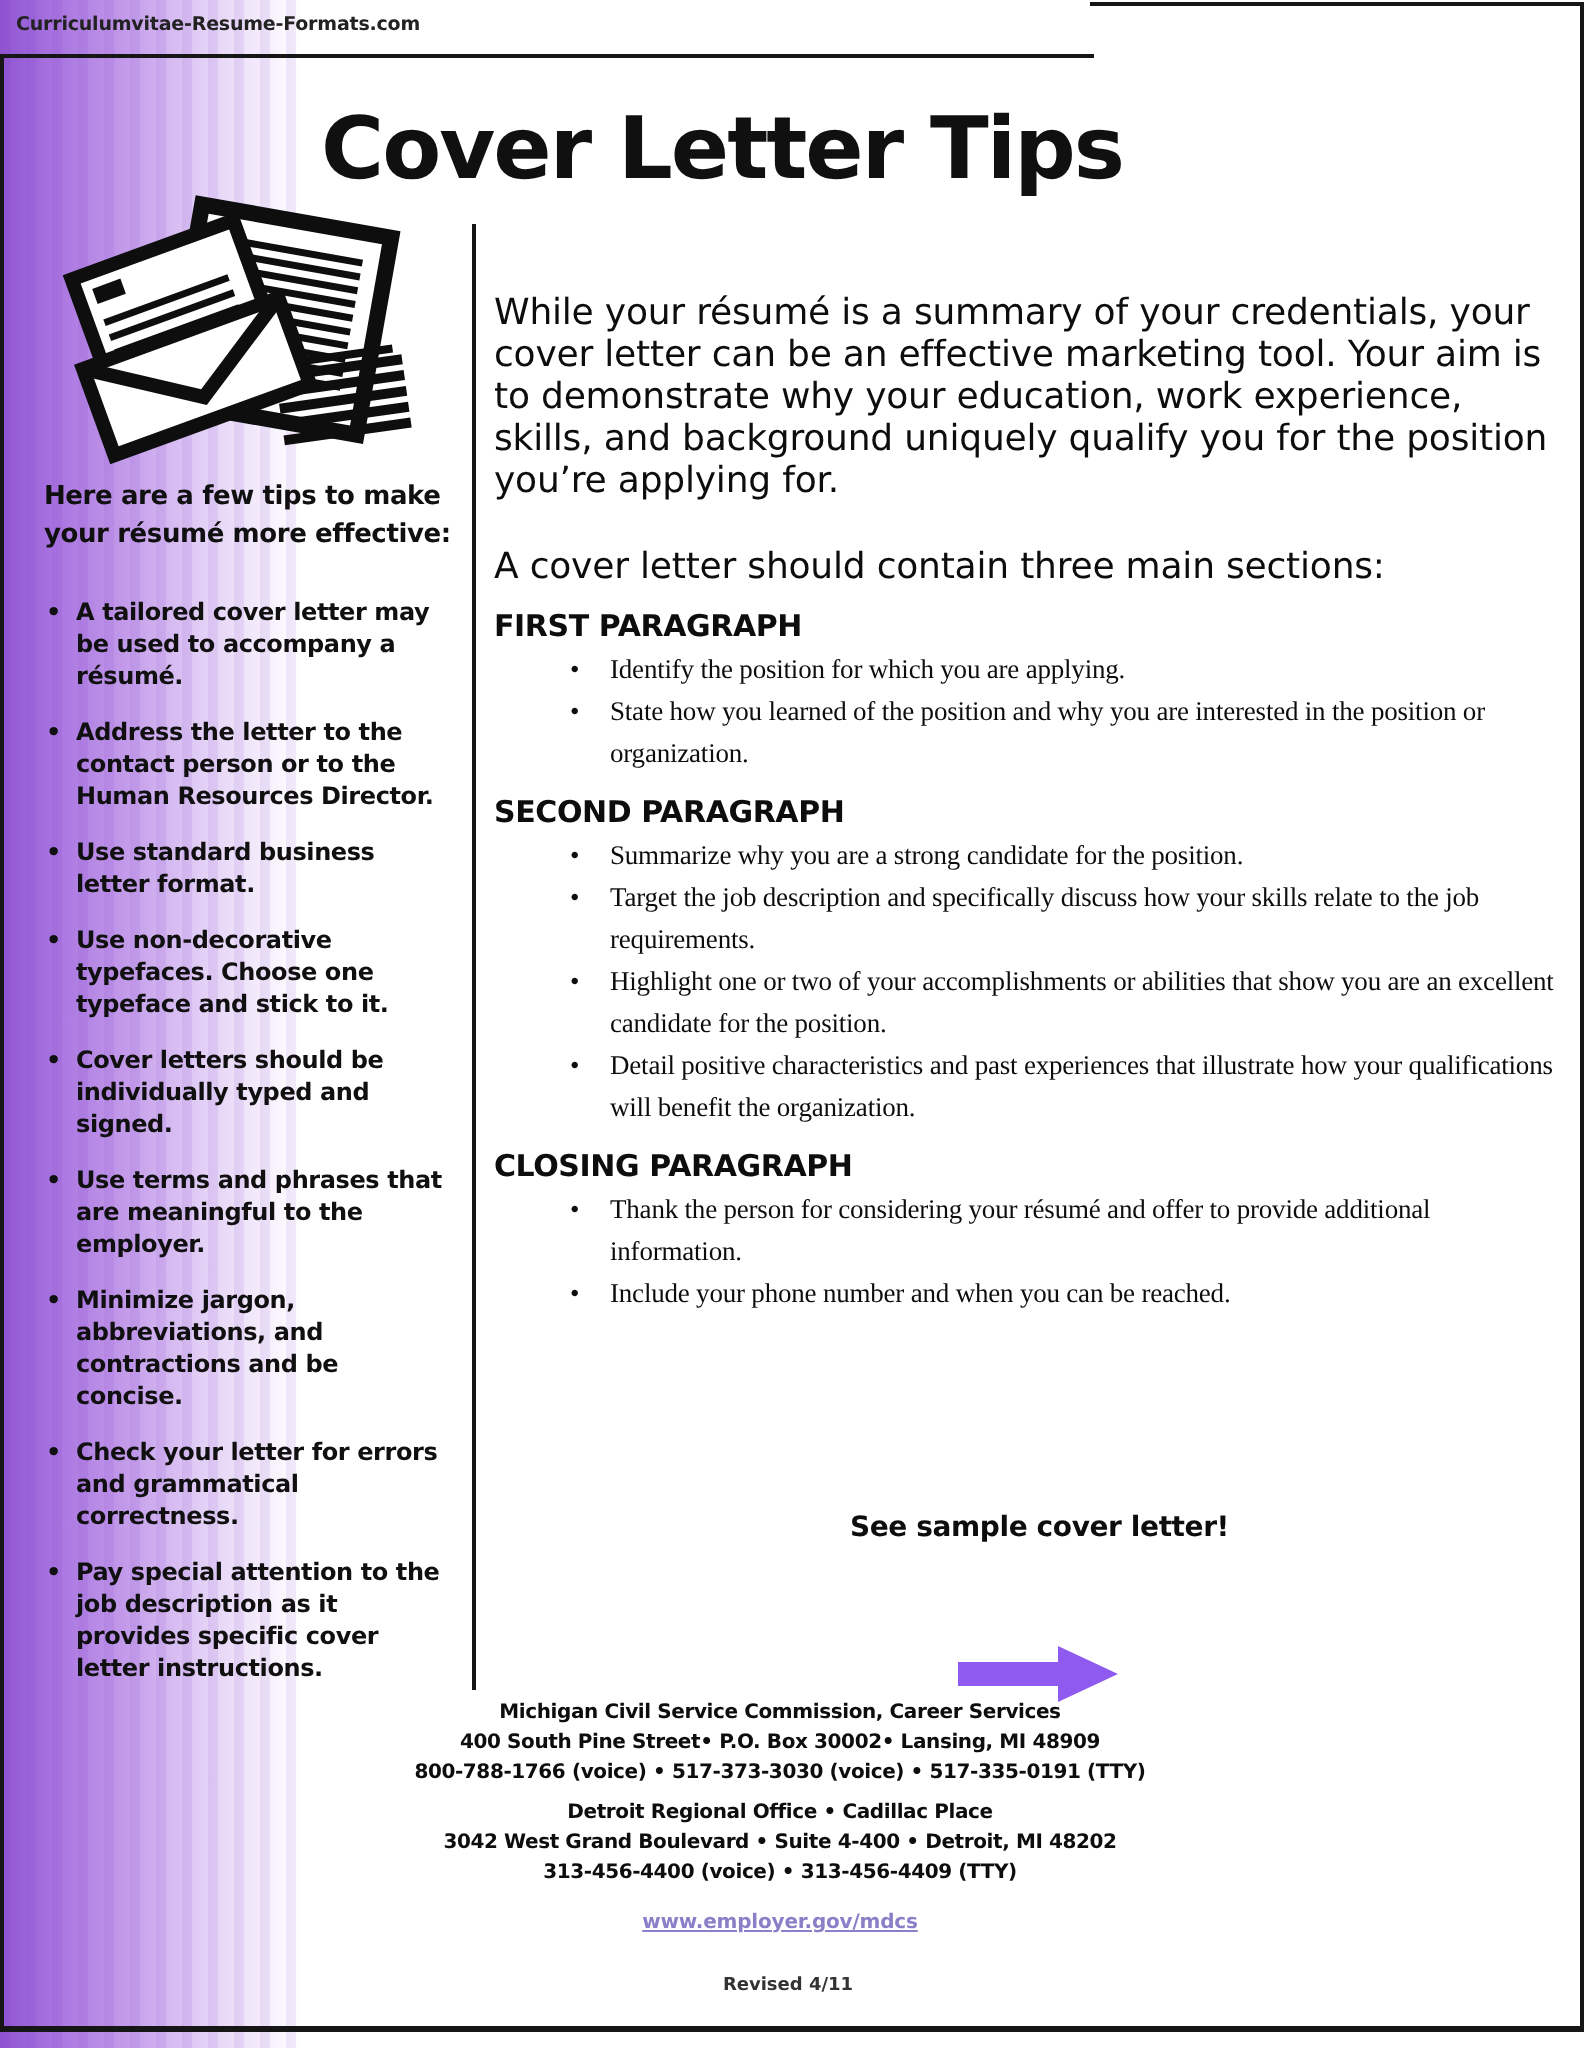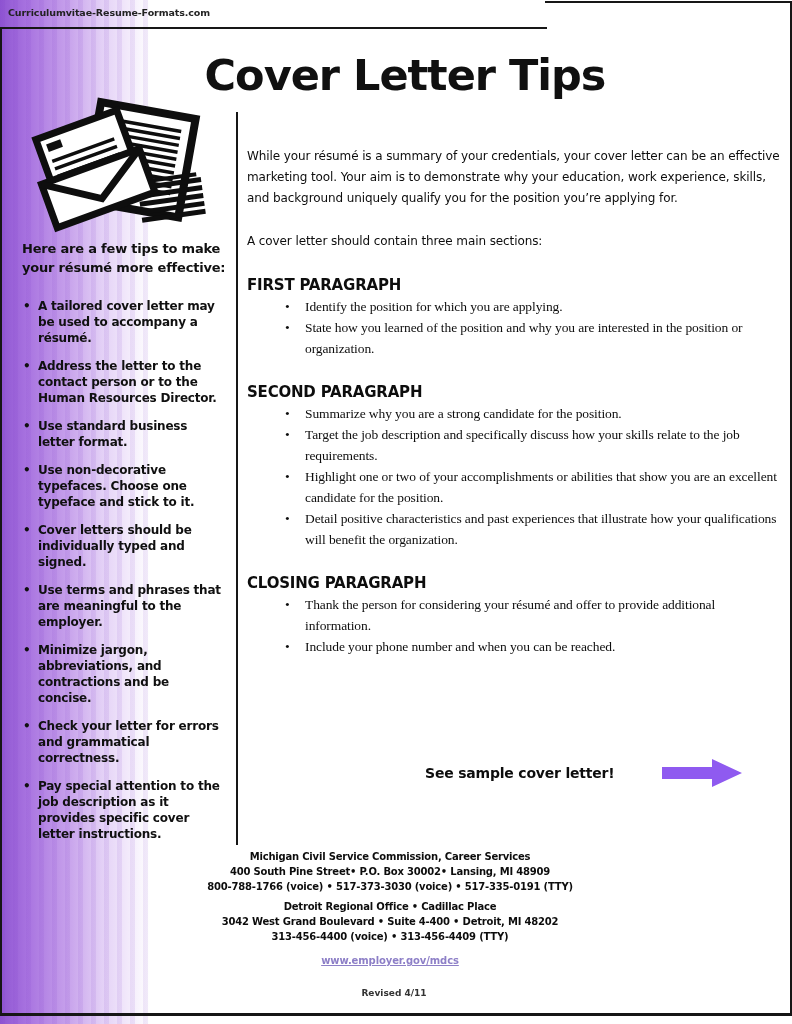"Cover Letter Tips" .title { padding-left: 44px -> none }
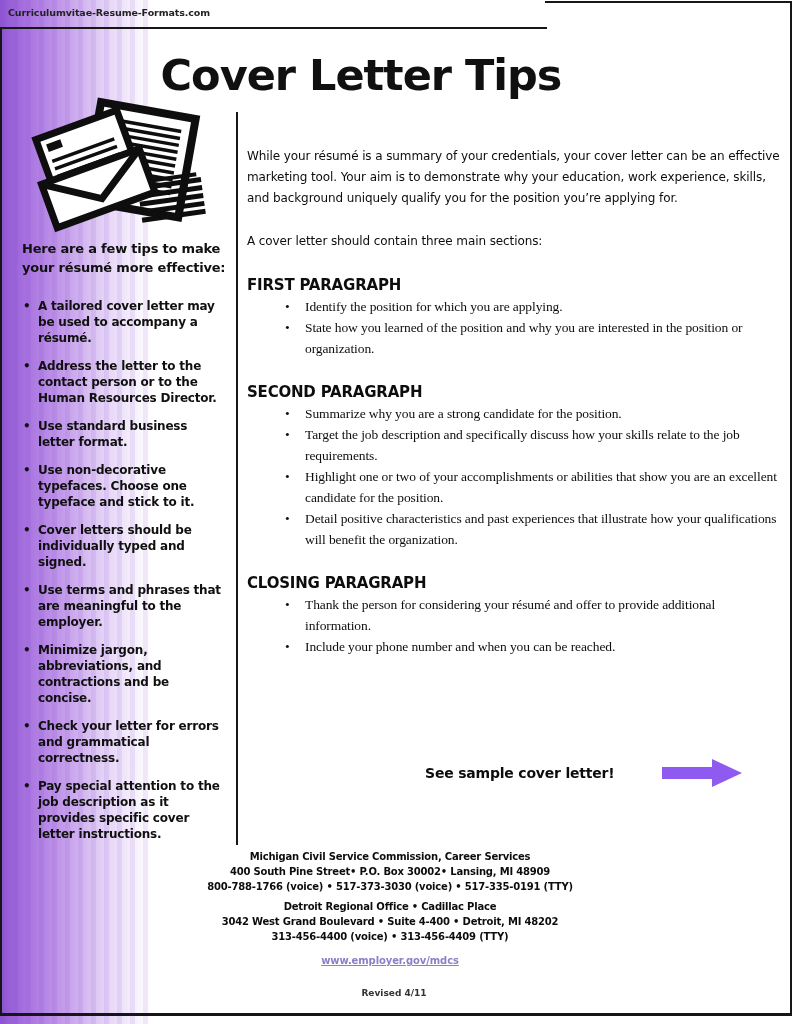"While your résumé is a" .main p { font-size: 12px -> 18px }
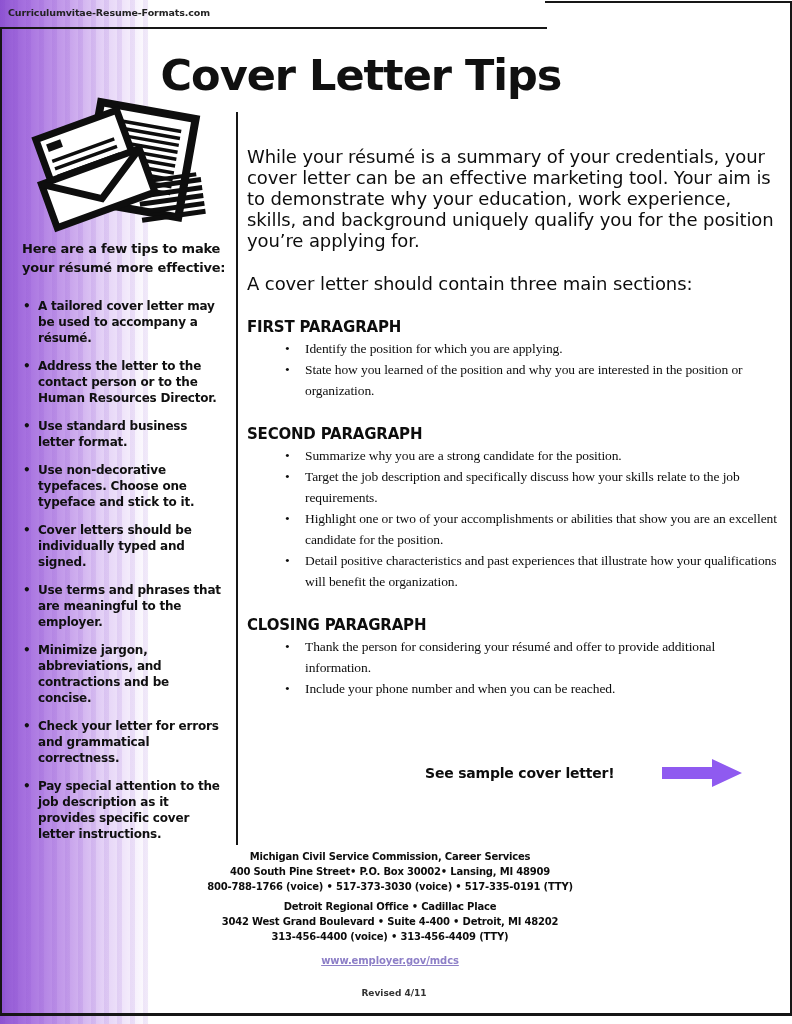"FIRST PARAGRAPH" .main h2 { margin: 24px 0 2px 0 -> 10px 0 2px 0 }
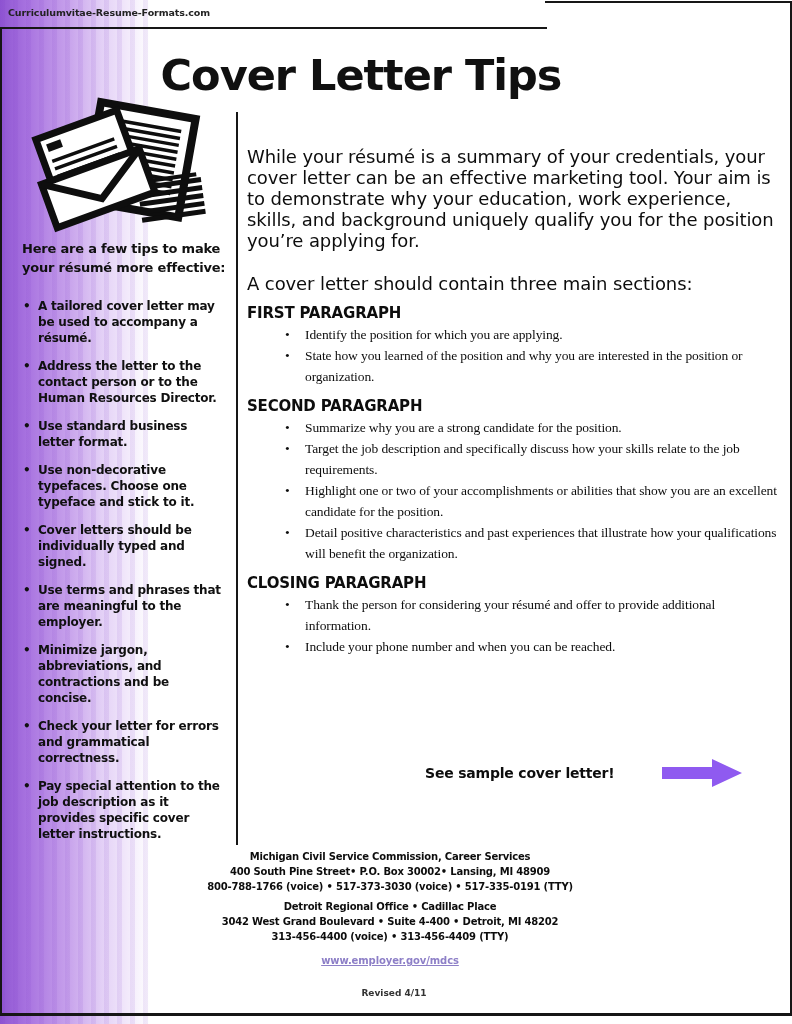"See sample cover letter!" .cta { flex-direction: none -> column }
